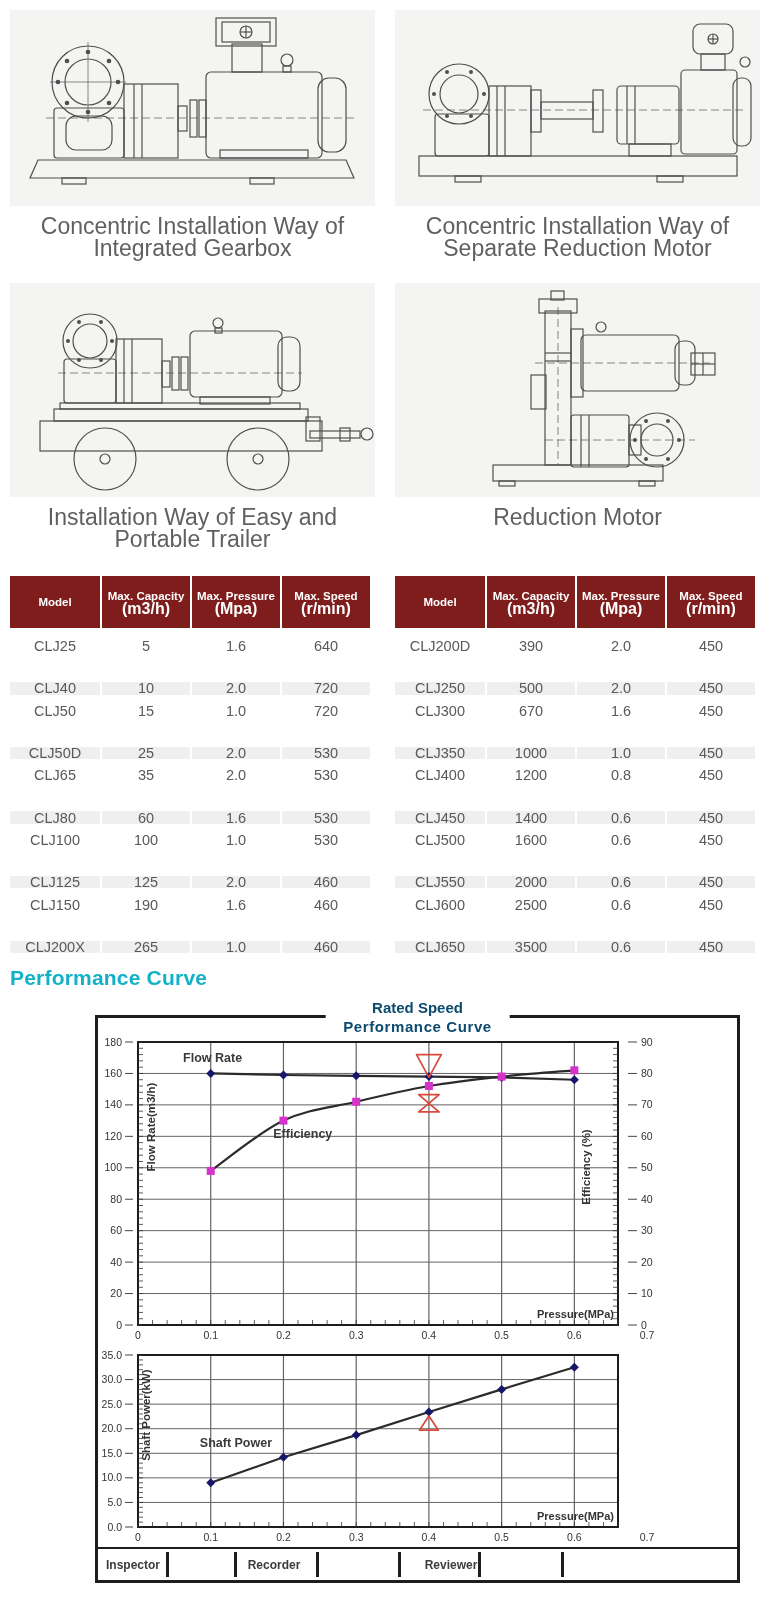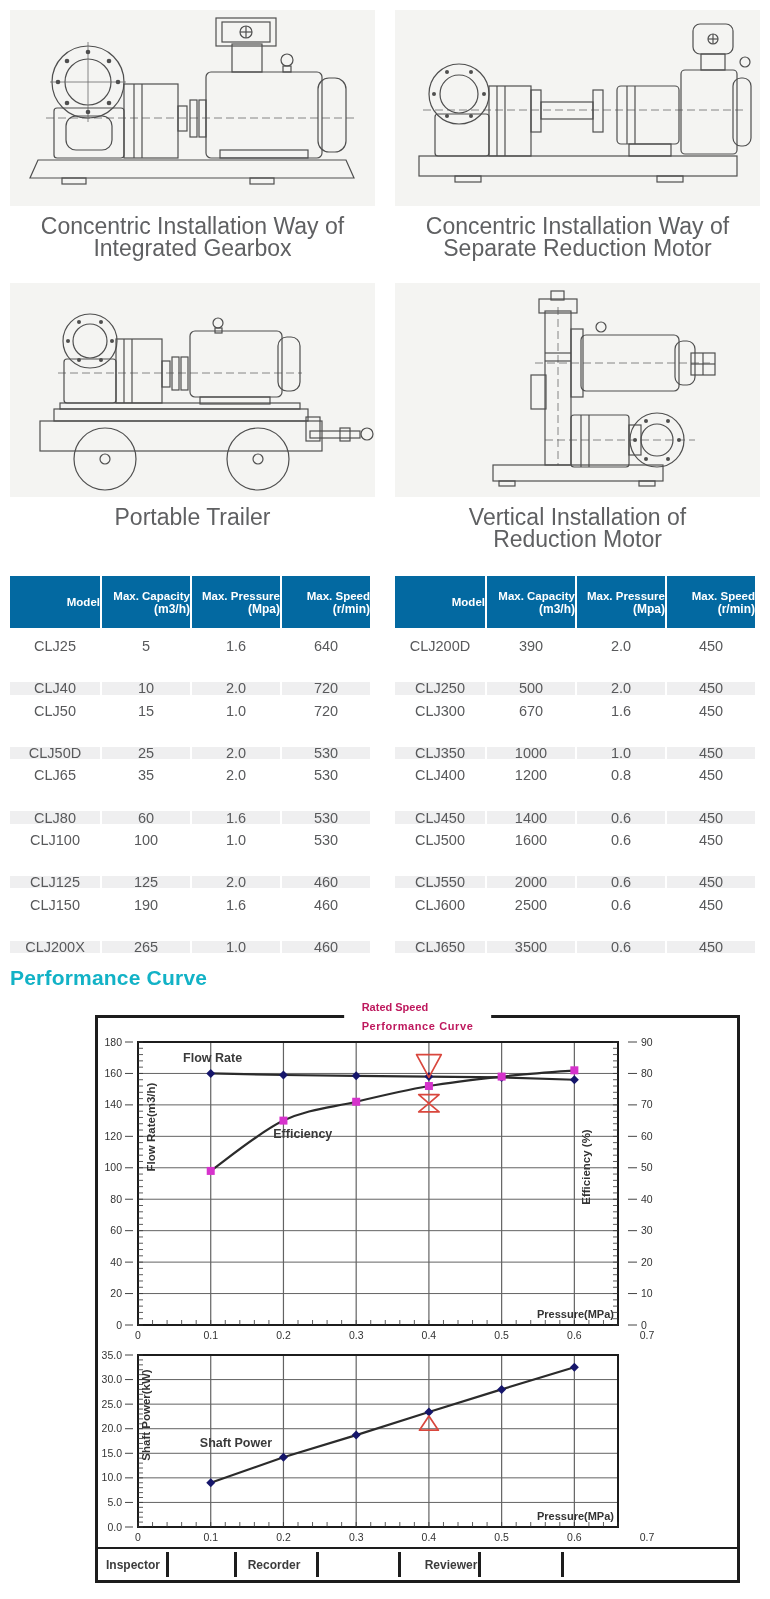"Installation Way of Easy and" div { html: none -> <div>Installation Way of Easy and</div> }
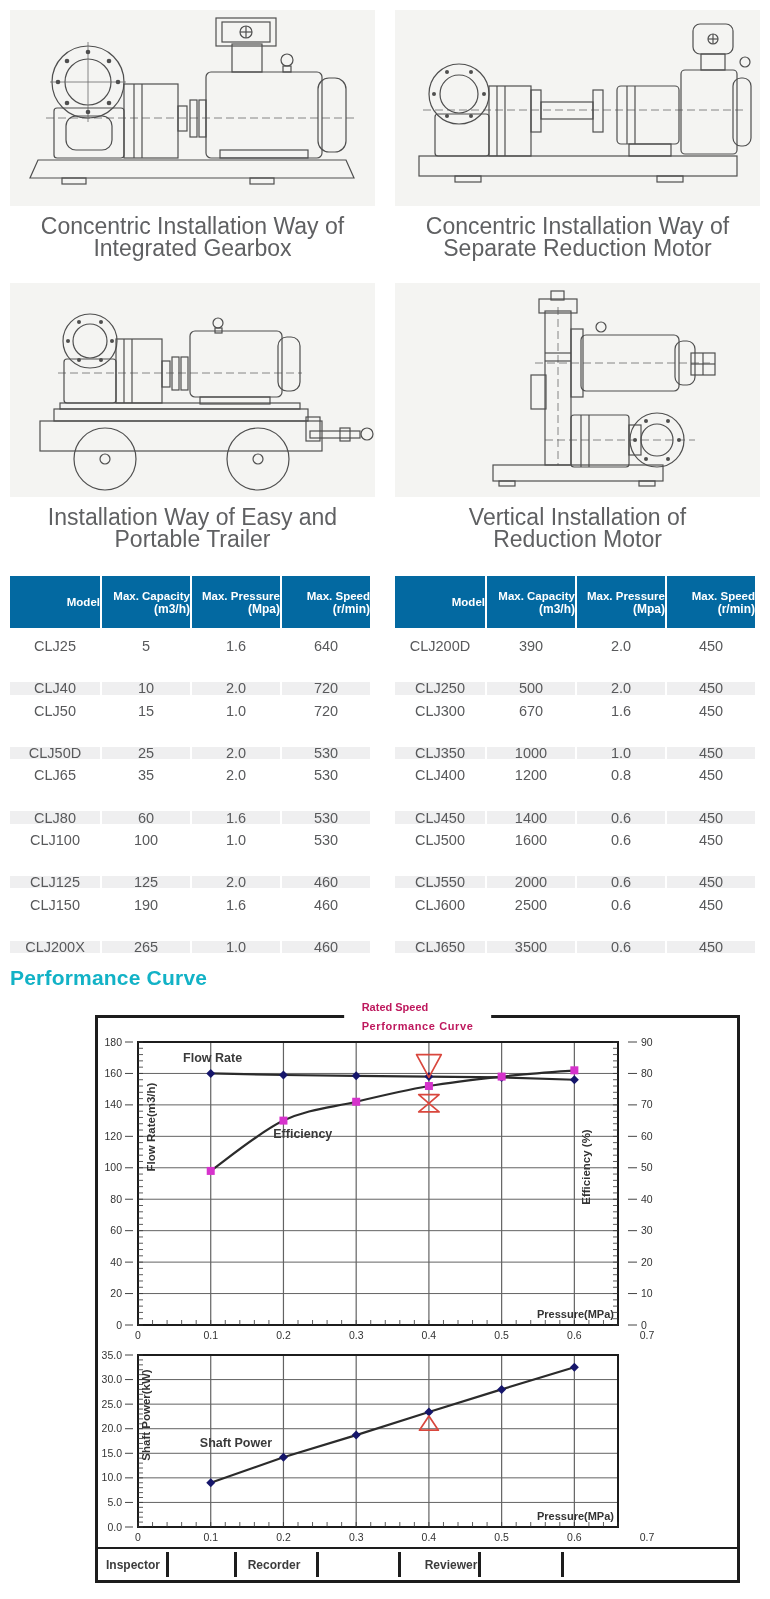"Vertical Installation of" div { html: <div>Vertical Installation of</div> -> none }
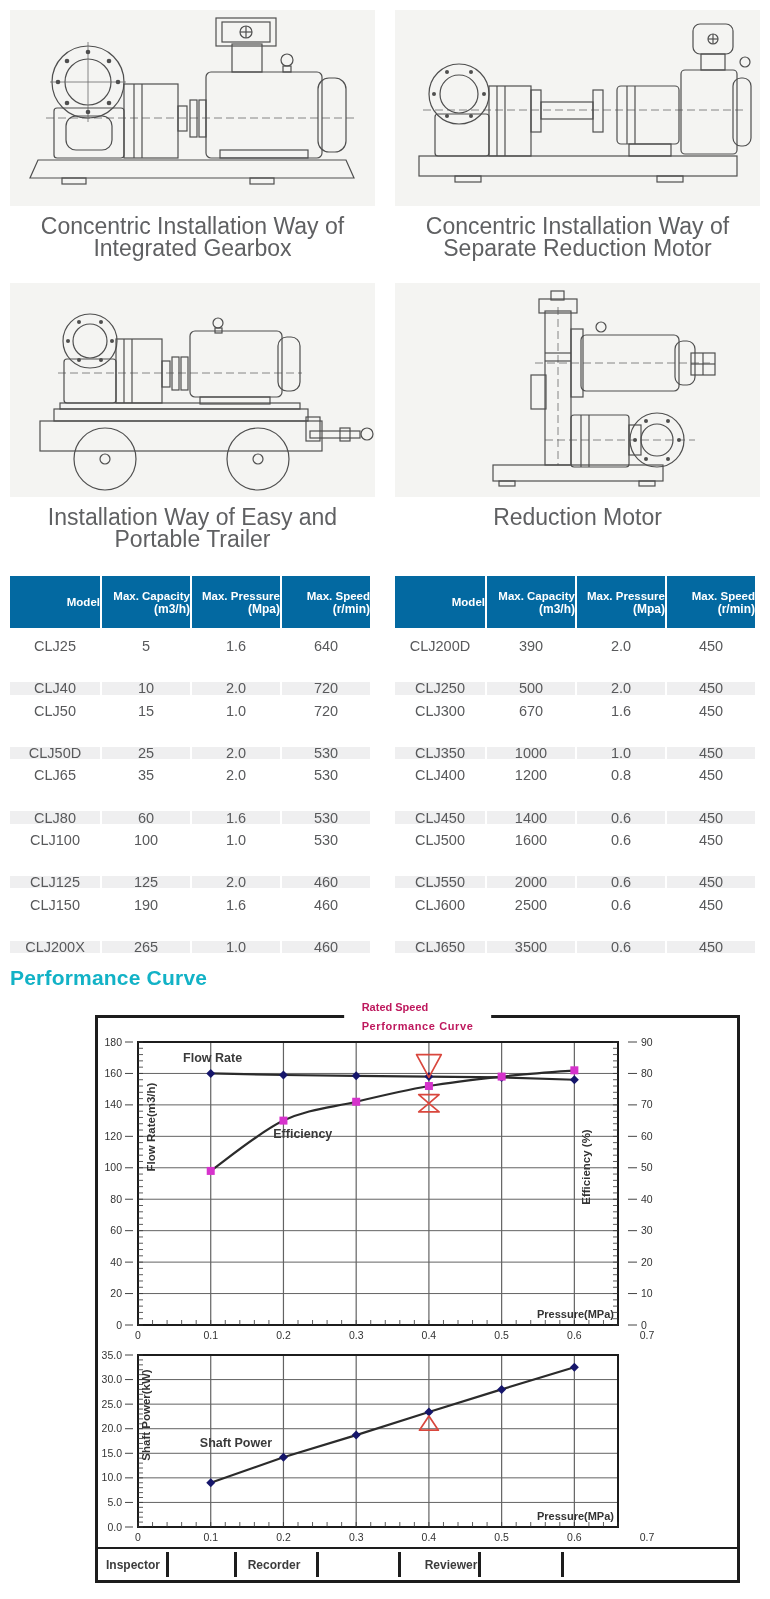"Model" .hcell { align-items: flex-end -> center; background: #0369a1 -> #7f1d1d }
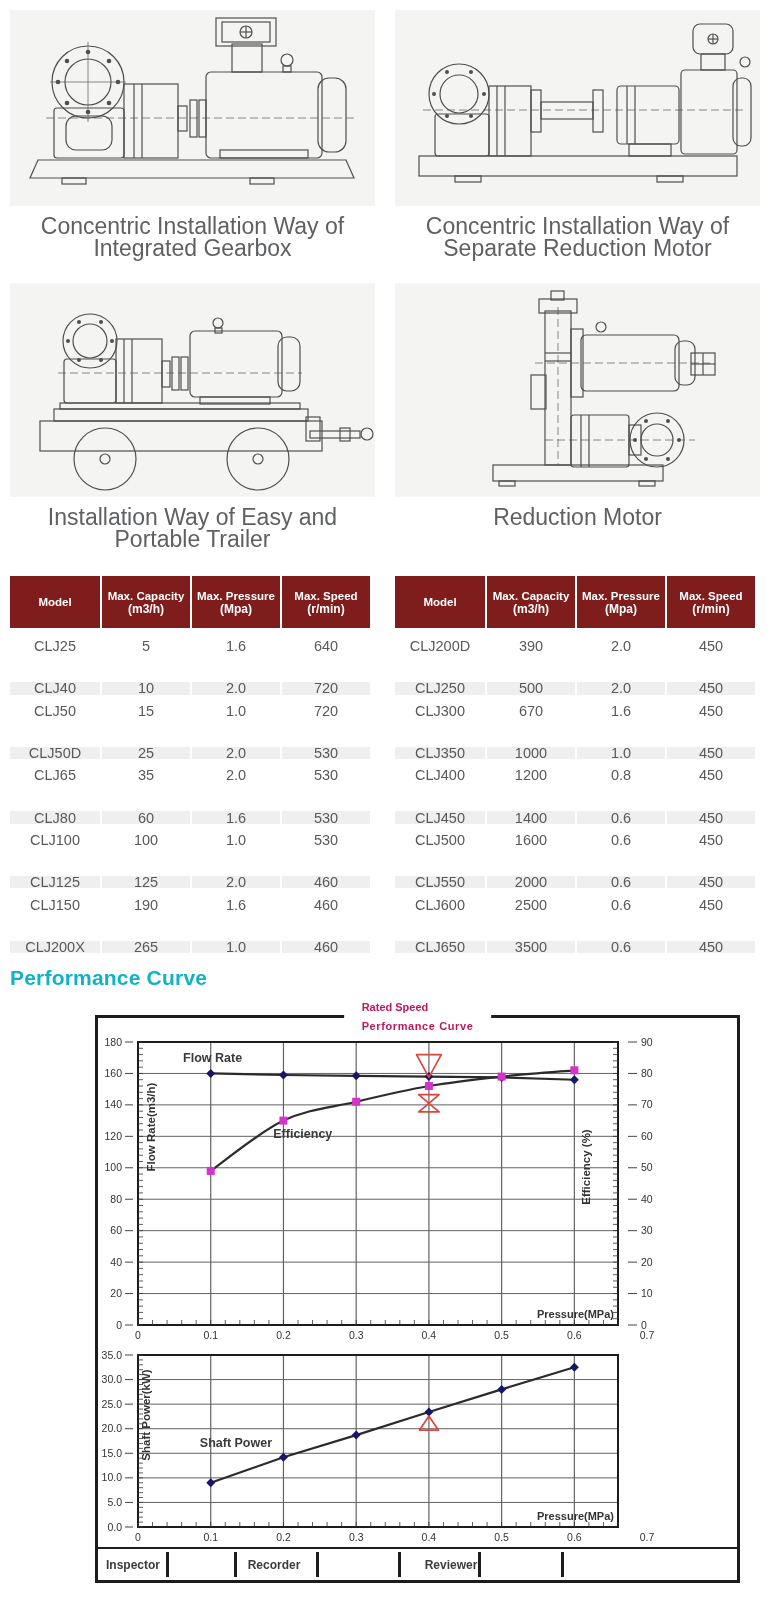"(m3/h)" .h2 { font-size: 12px -> 16px }
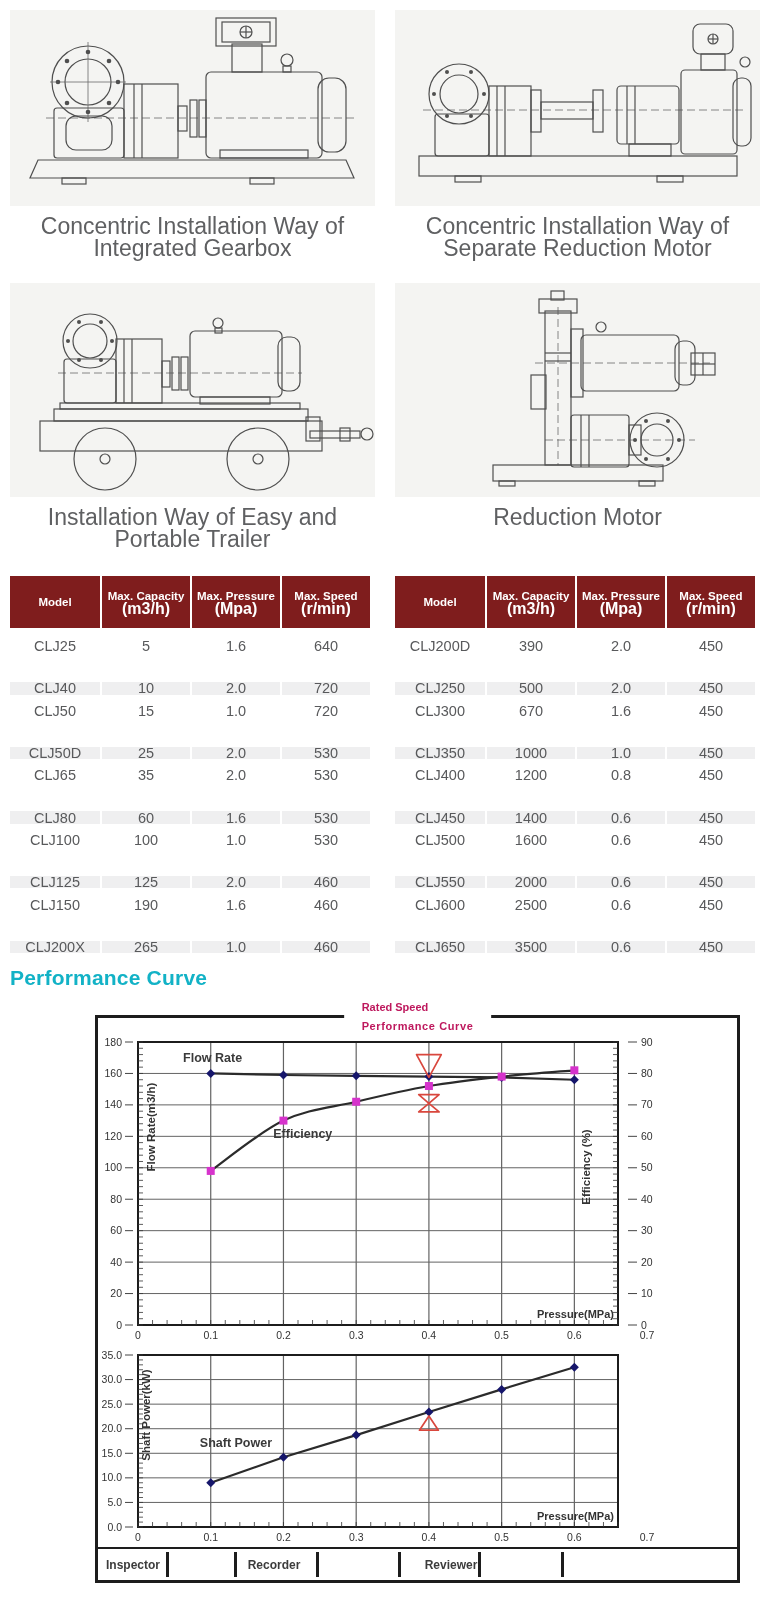"Rated Speed" .sheet-title { color: #be185d -> #0c4a6e; font-size: 11px -> 15px; text-align: none -> center }
